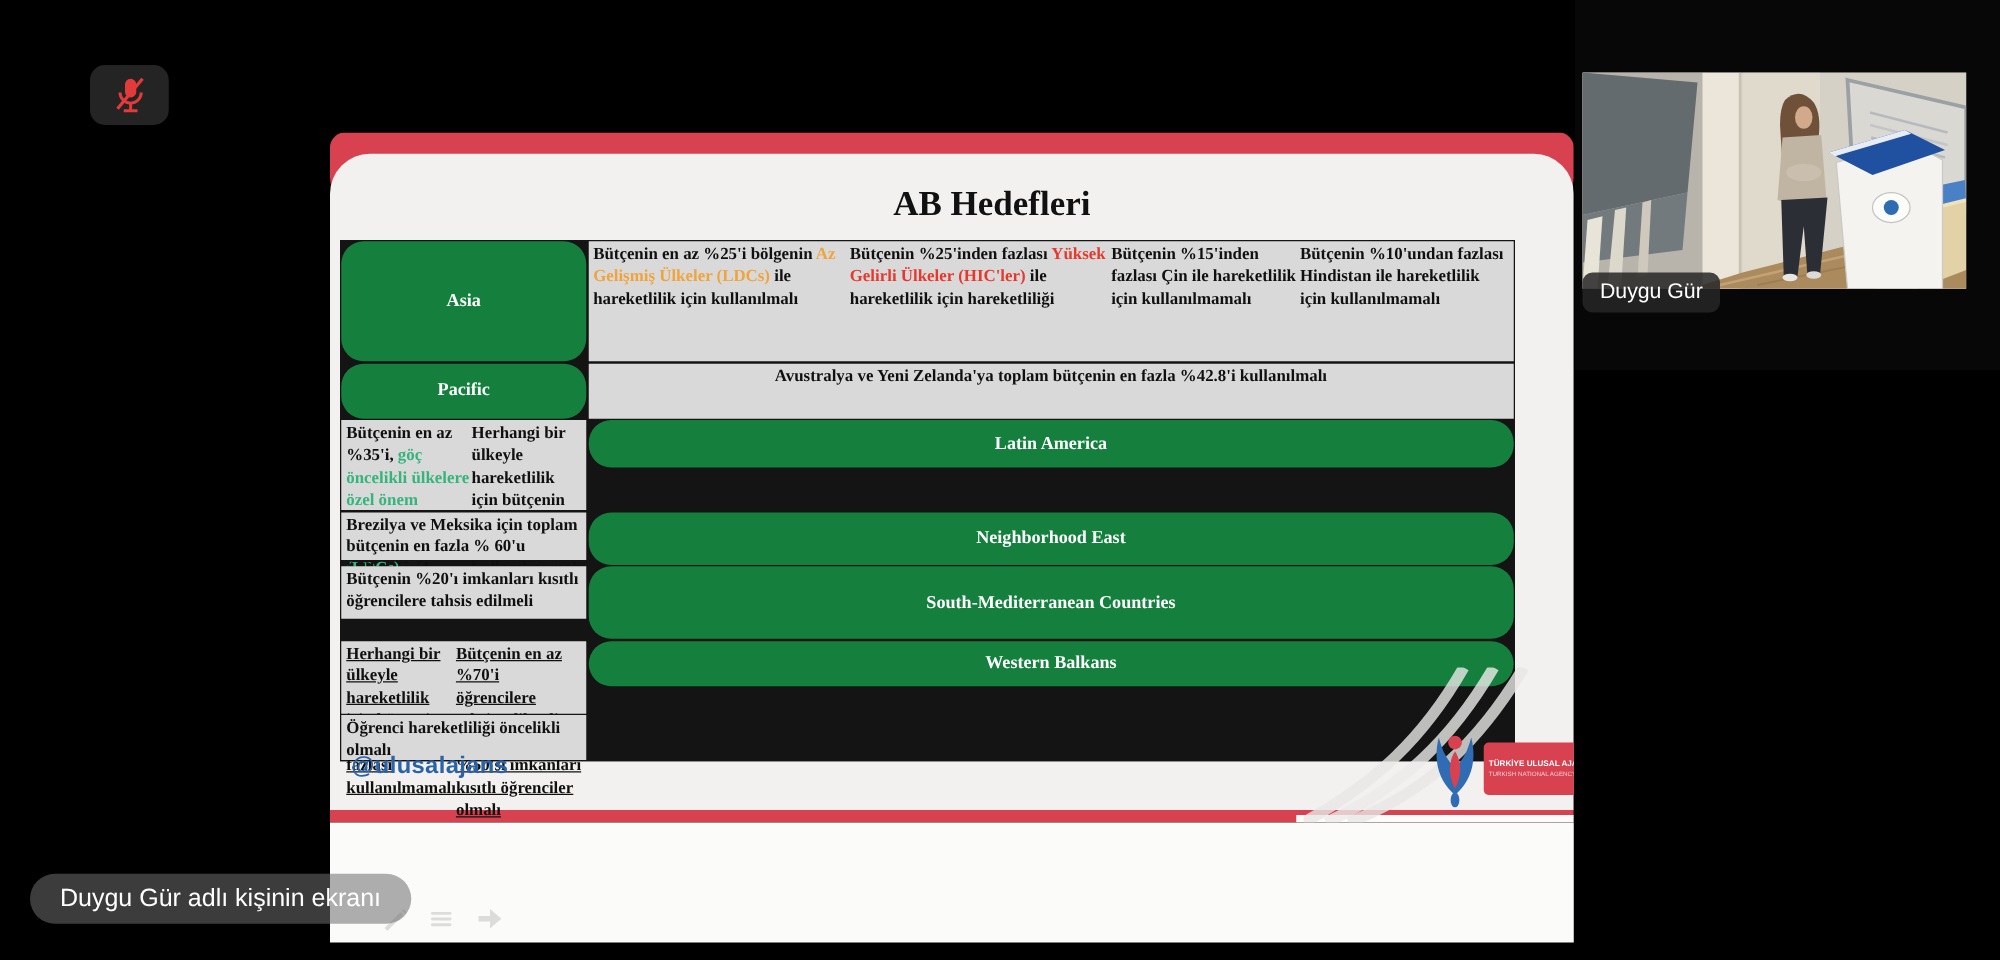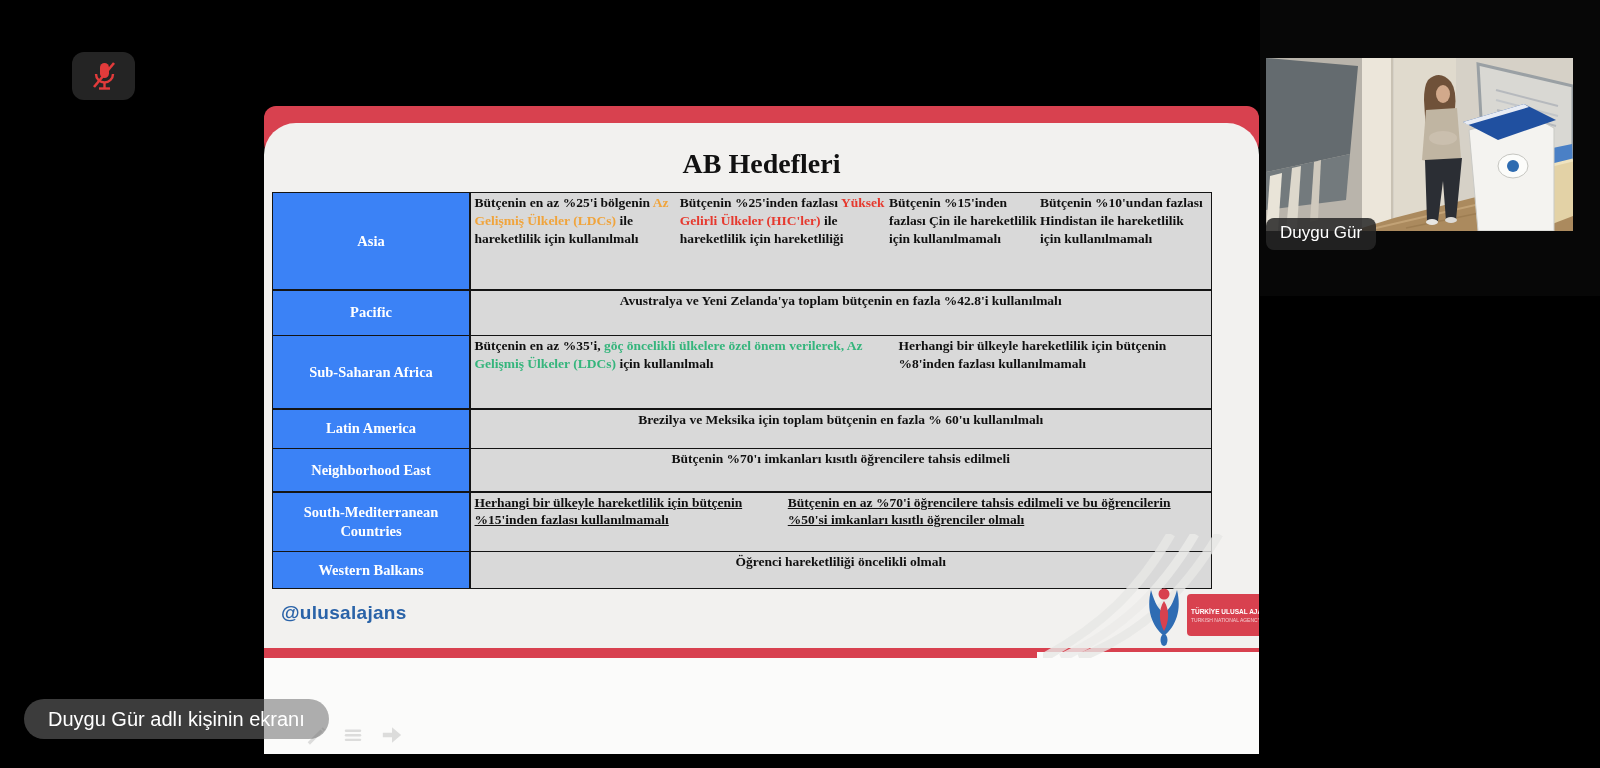"AB Hedefleri" .slide-title { padding-left: none -> 32px }
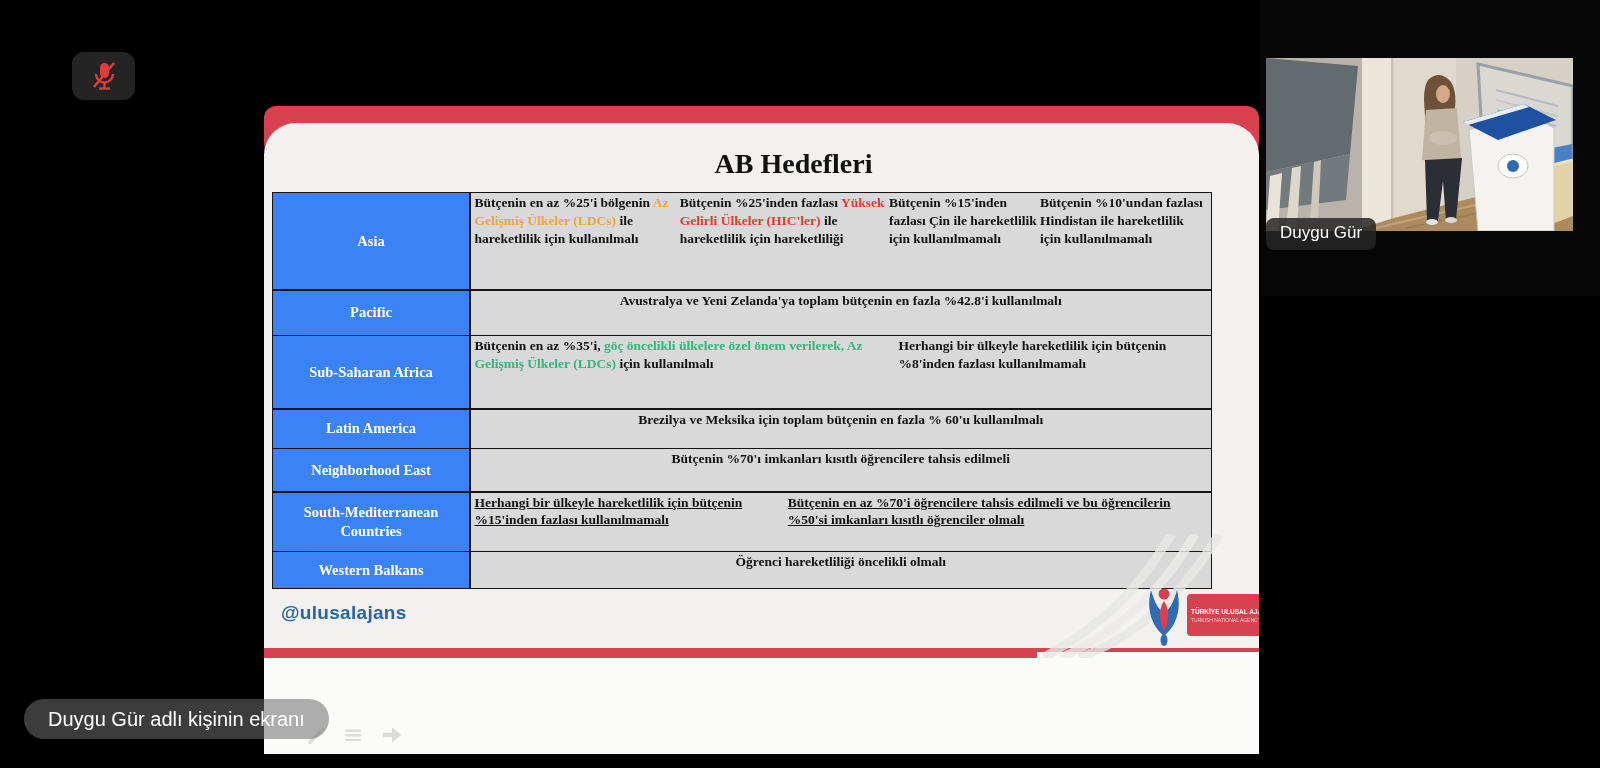"Asia" .cell.region { background: #3b82f6 -> #15803d; border-radius: none -> 18px }
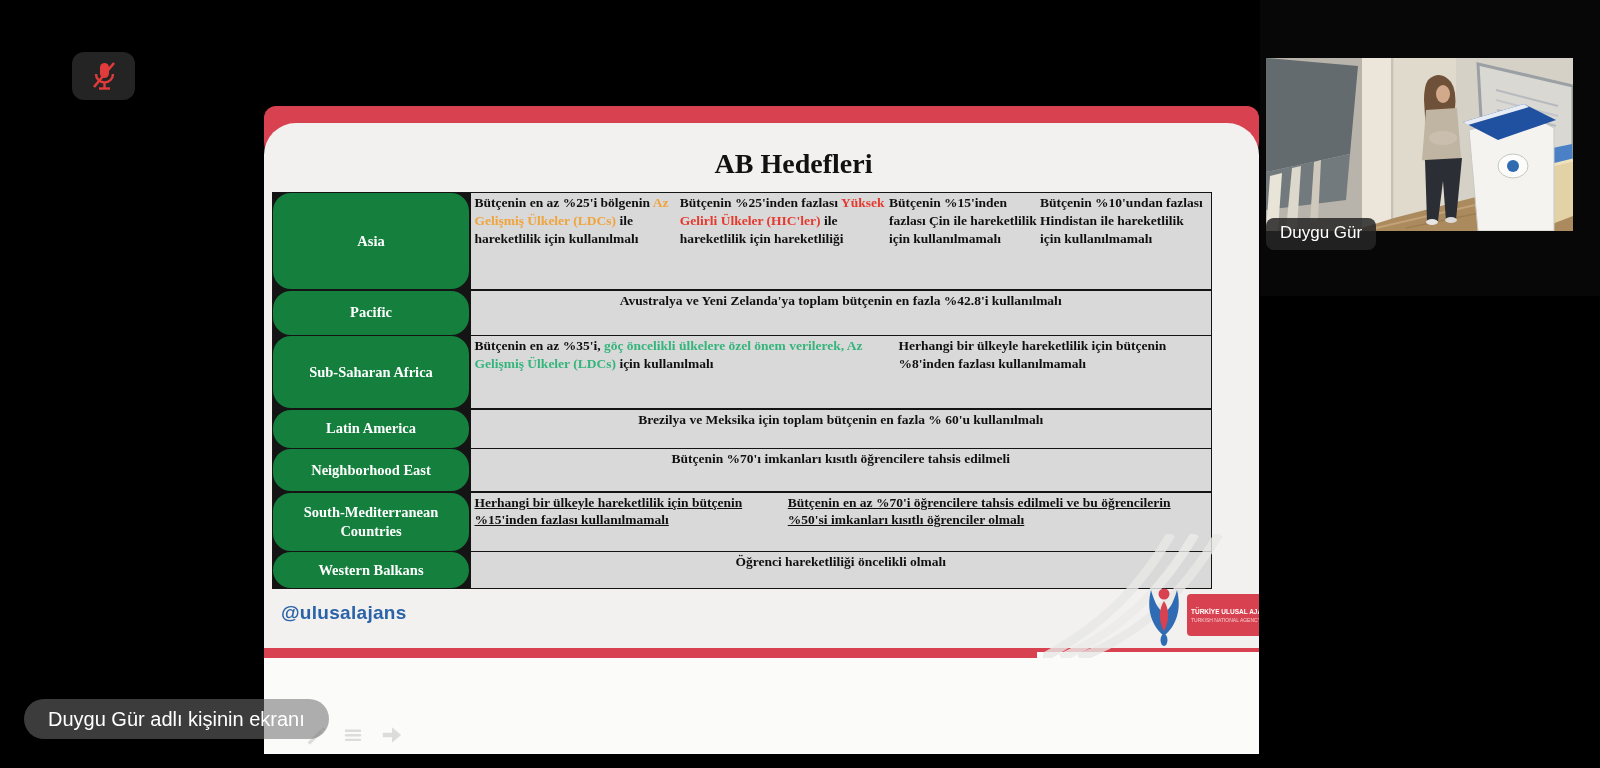"Sub-Saharan Africa" div.cell { html: <div>Sub-Saharan Africa</div> -> none }
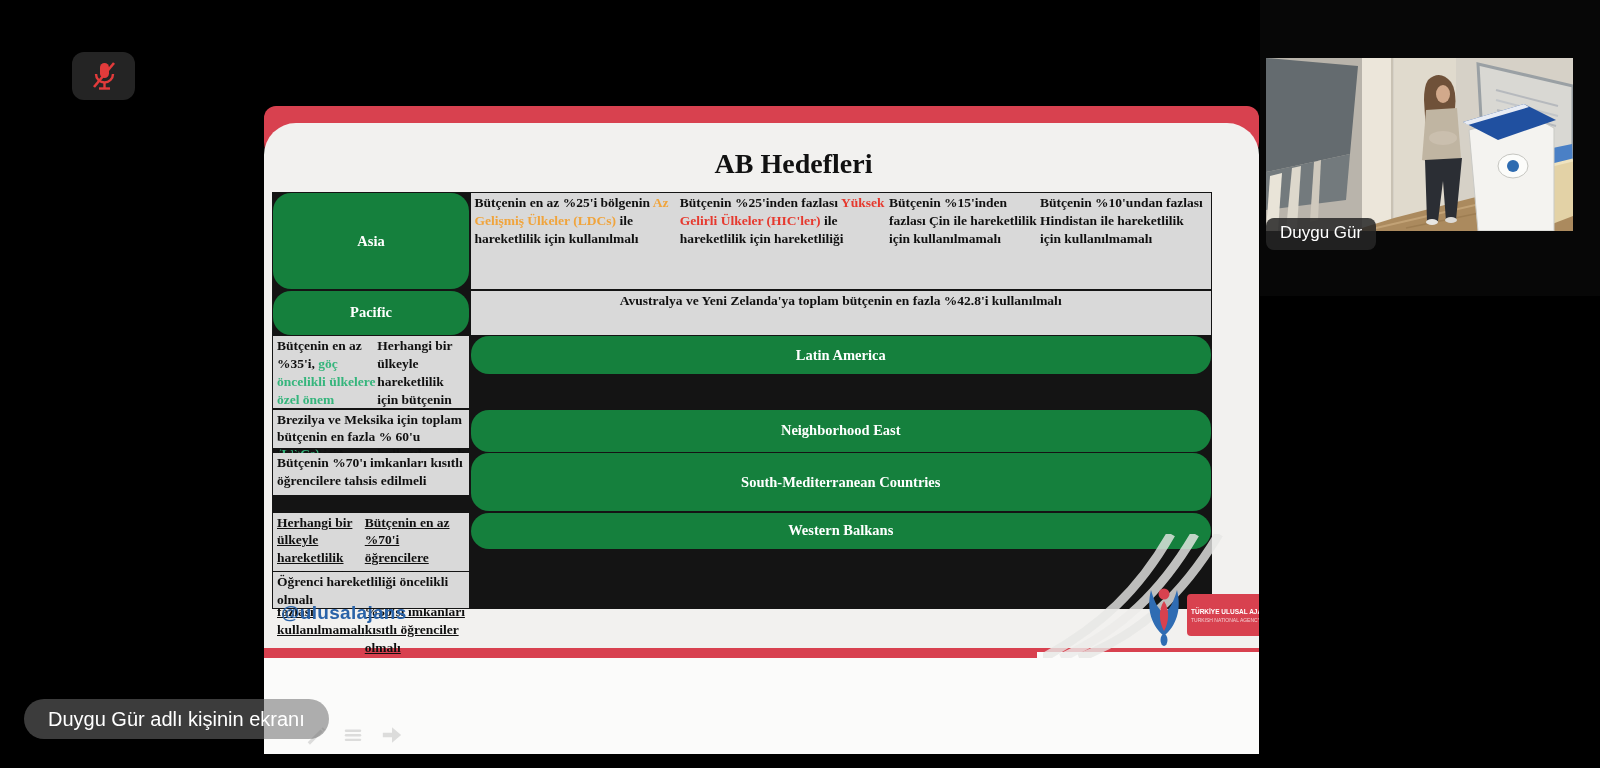"Bütçenin %70'ı imkanları kısıtlı" span { text: %70'ı -> %20'ı }
